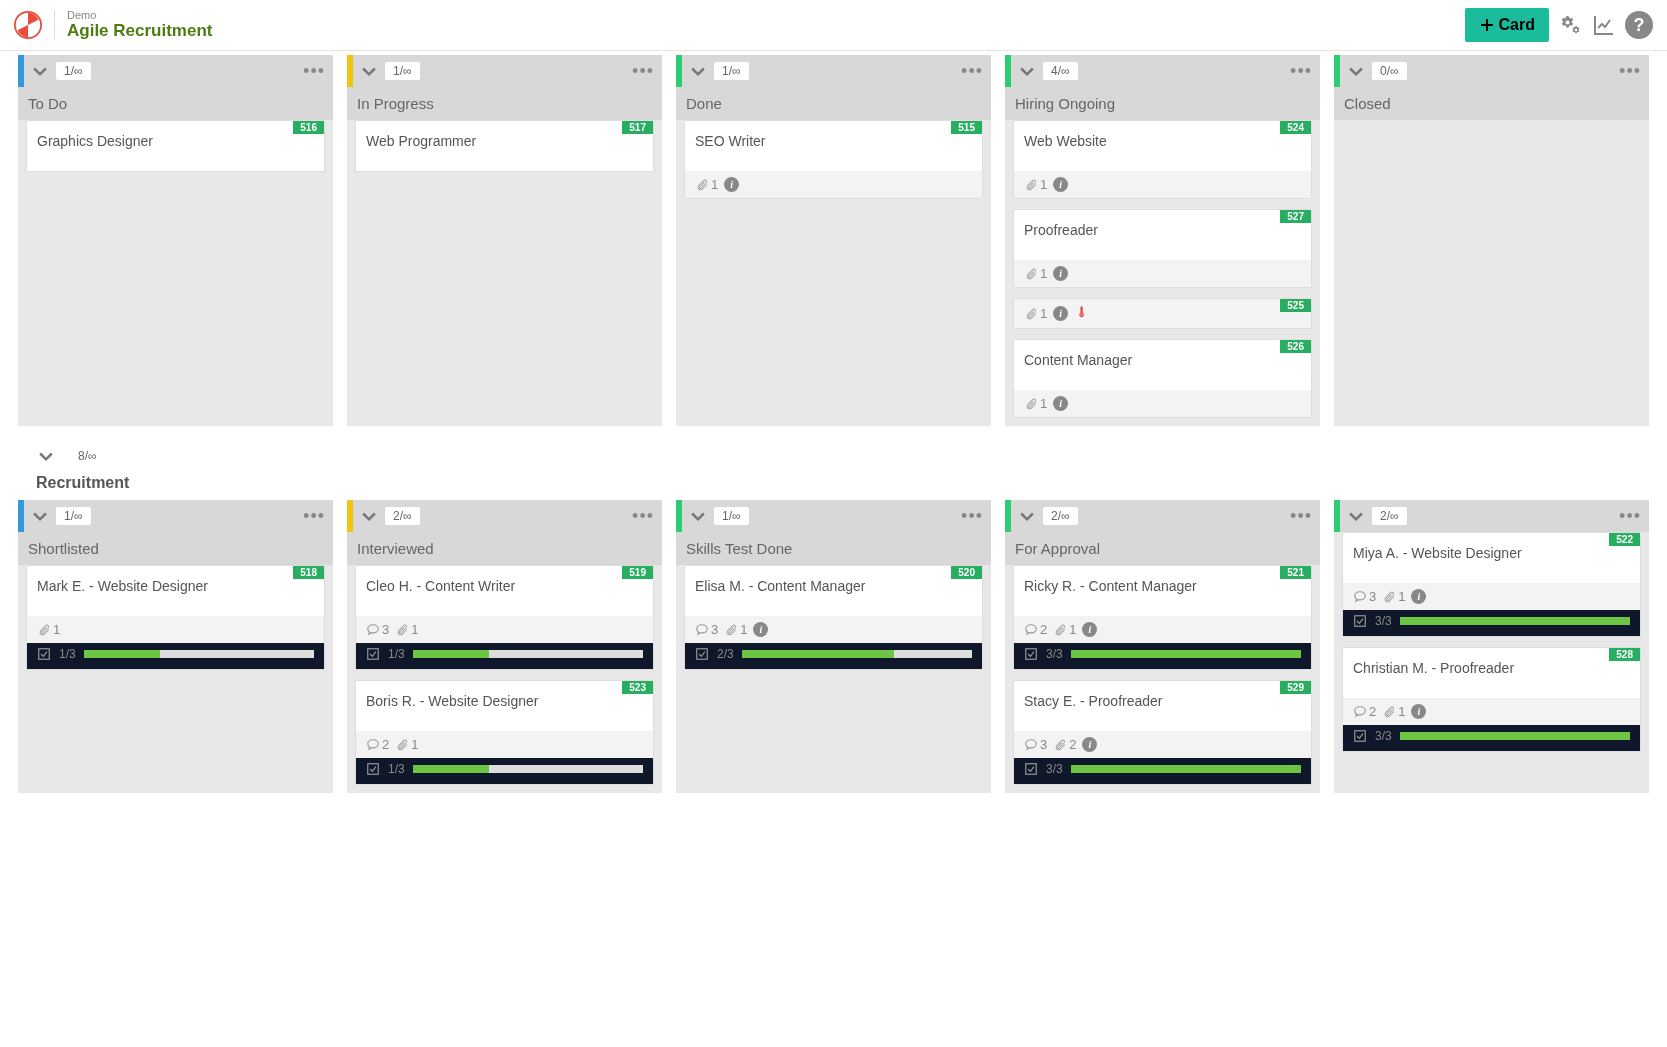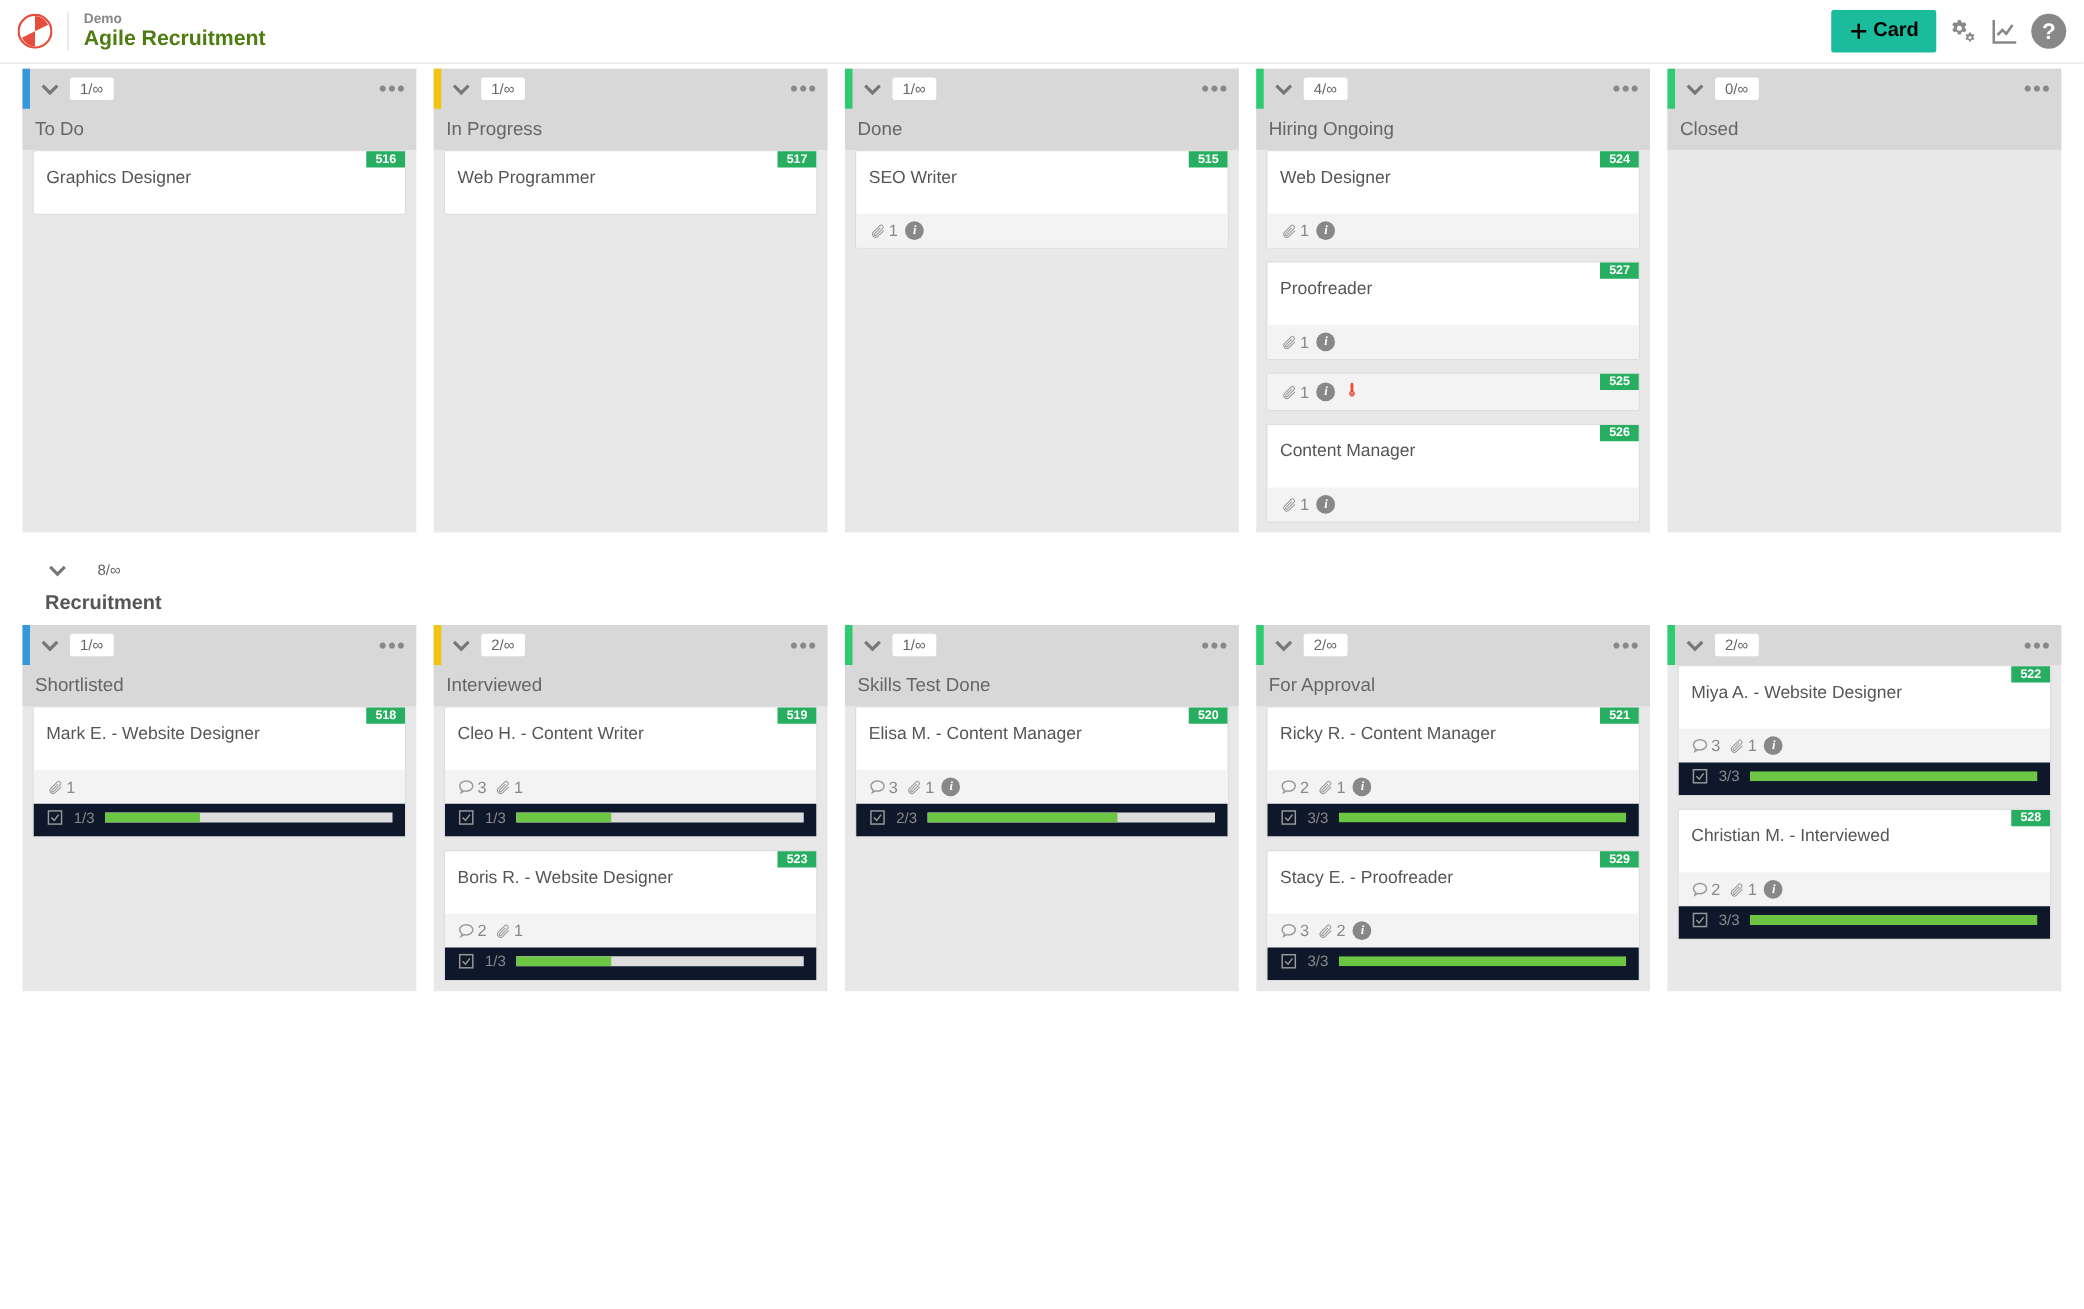"Demo" .demo-label { font-weight: bold -> none }
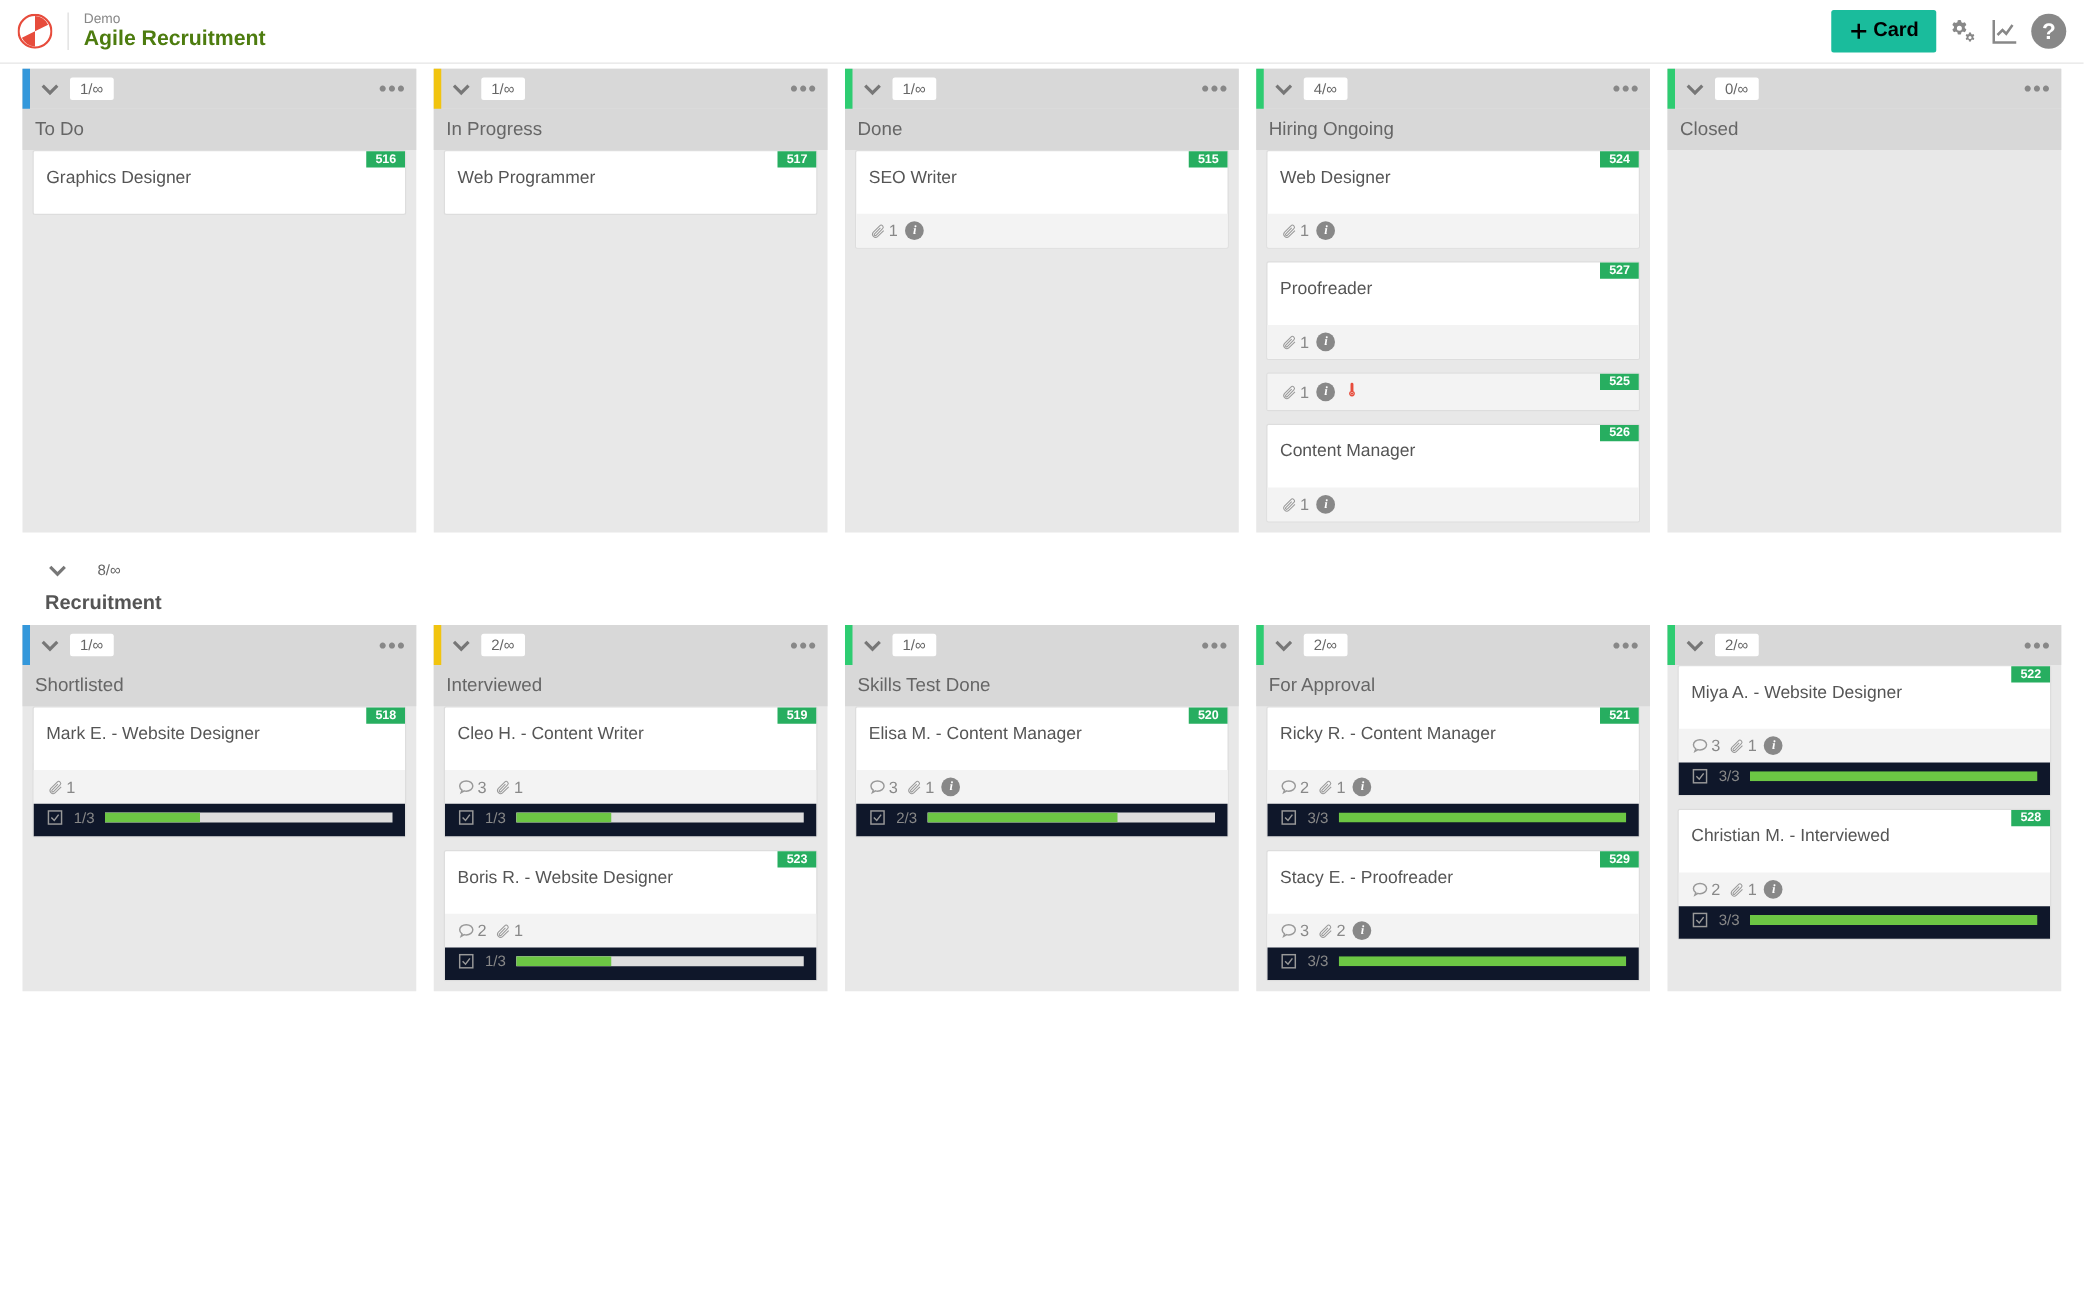"Web Designer" div.card-title { text: Designer -> Website }
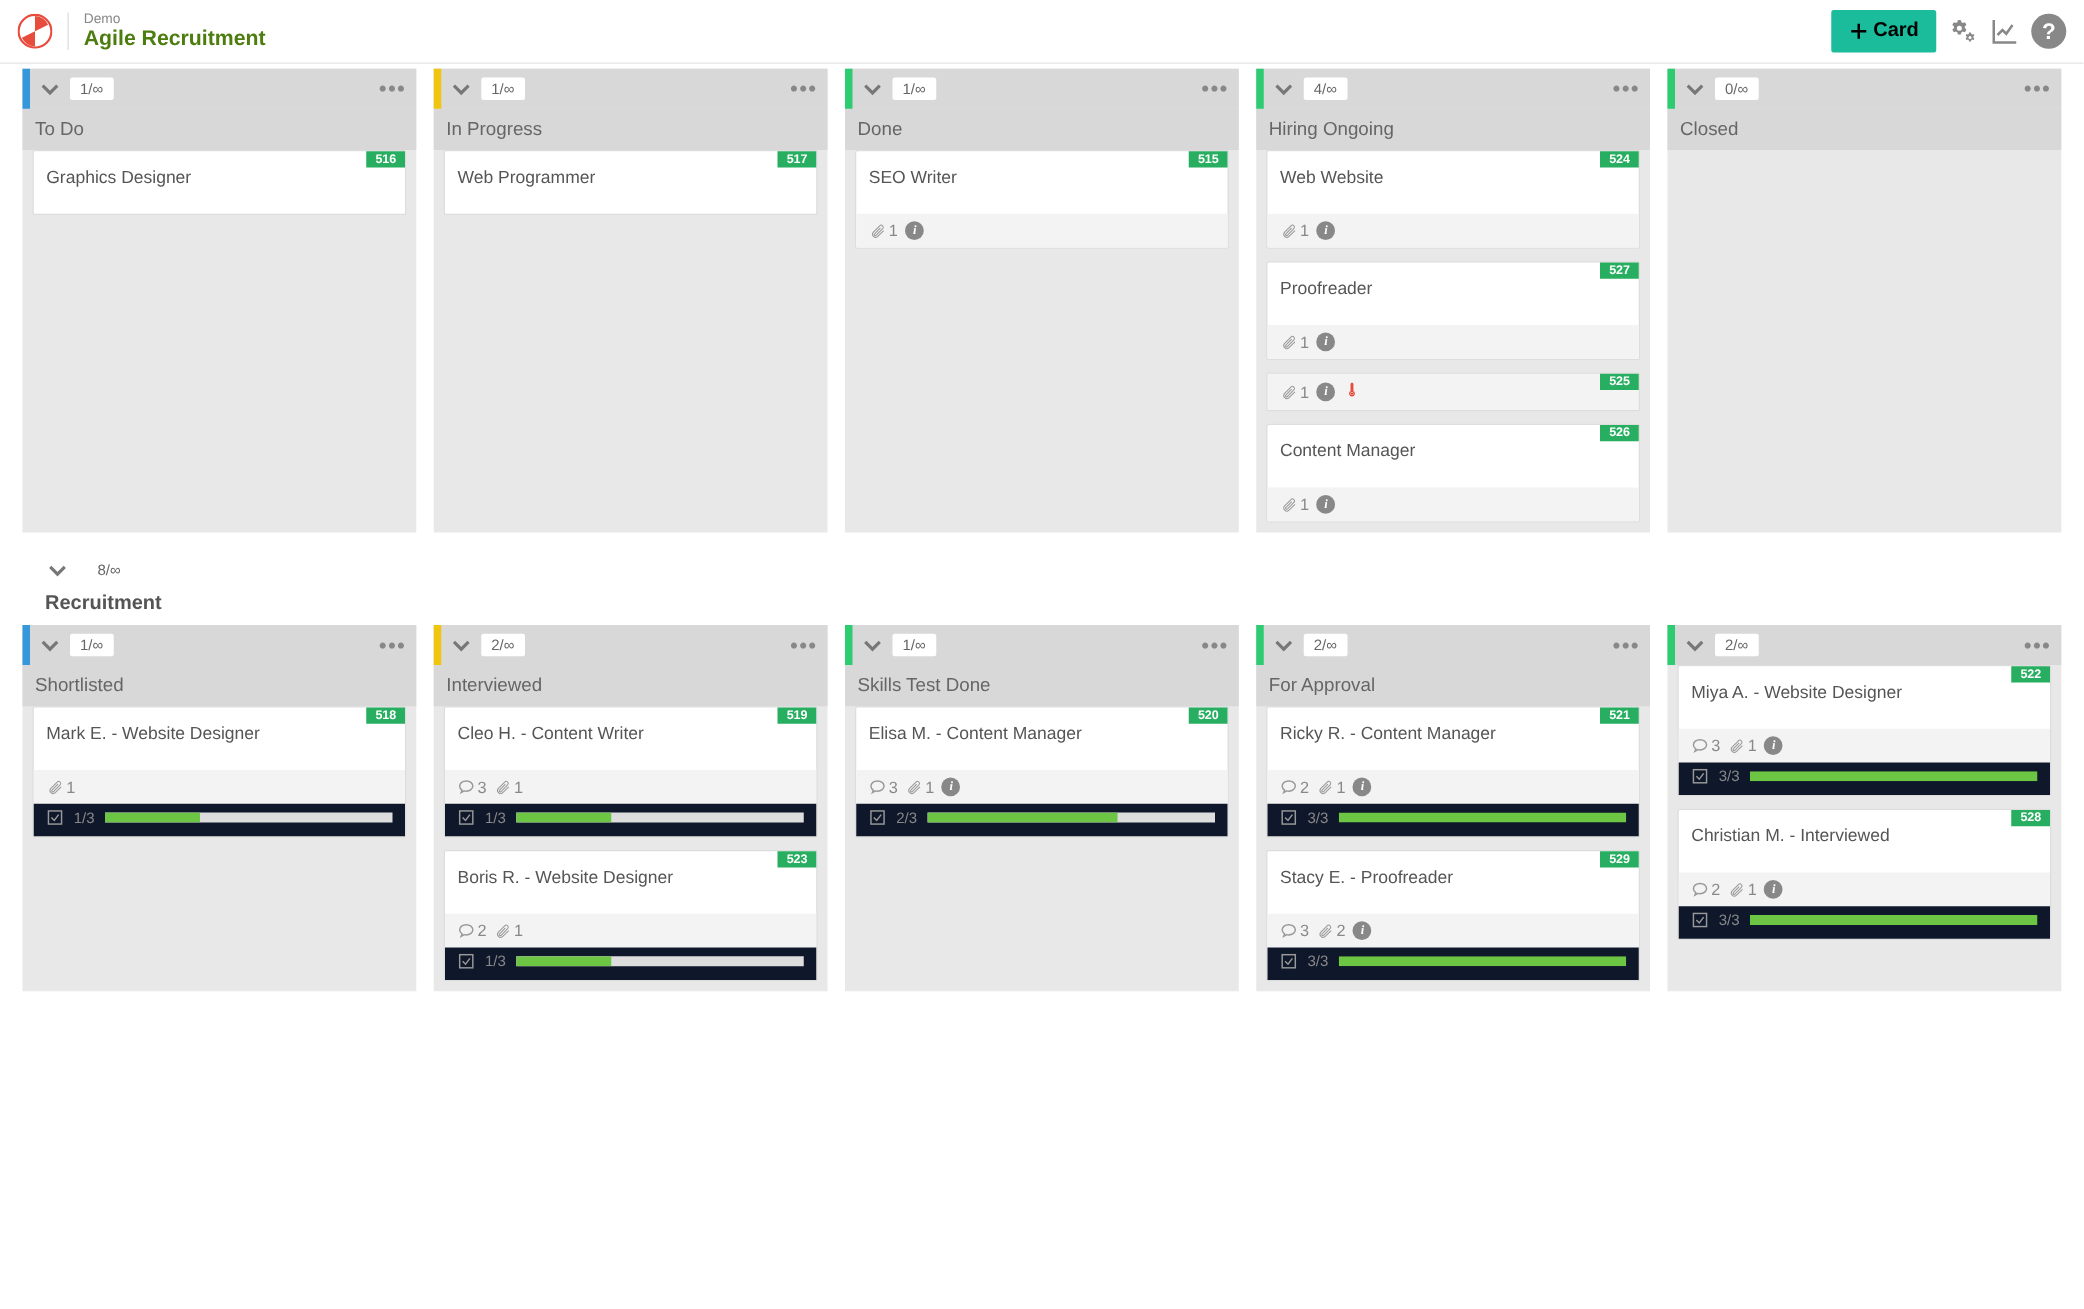"Christian M. - Interviewed" div.card-title { text: Interviewed -> Proofreader }
